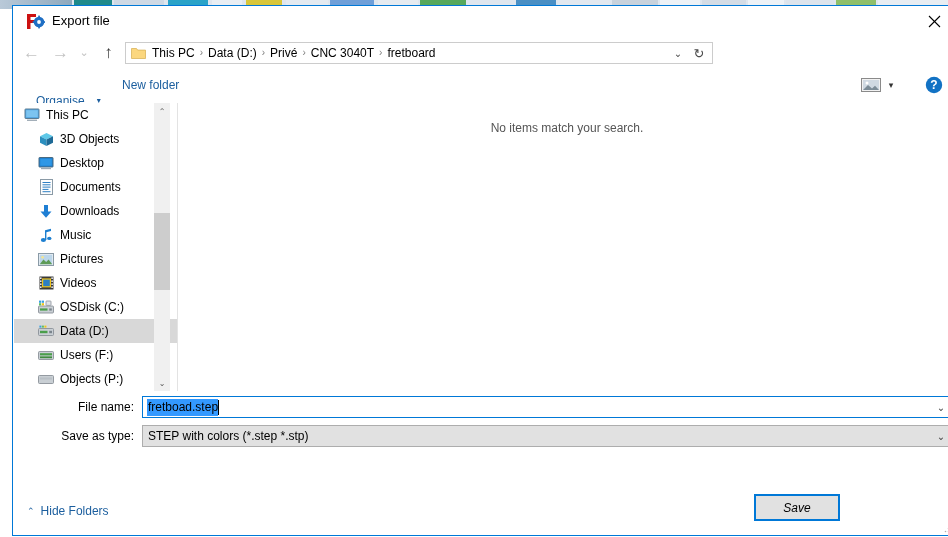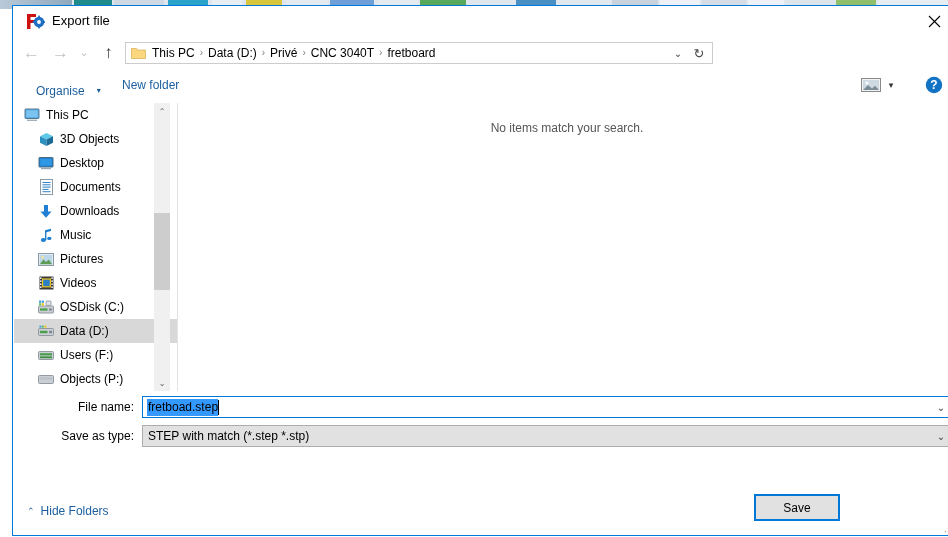"Organise" #organise-btn { top: 12px -> 22px }
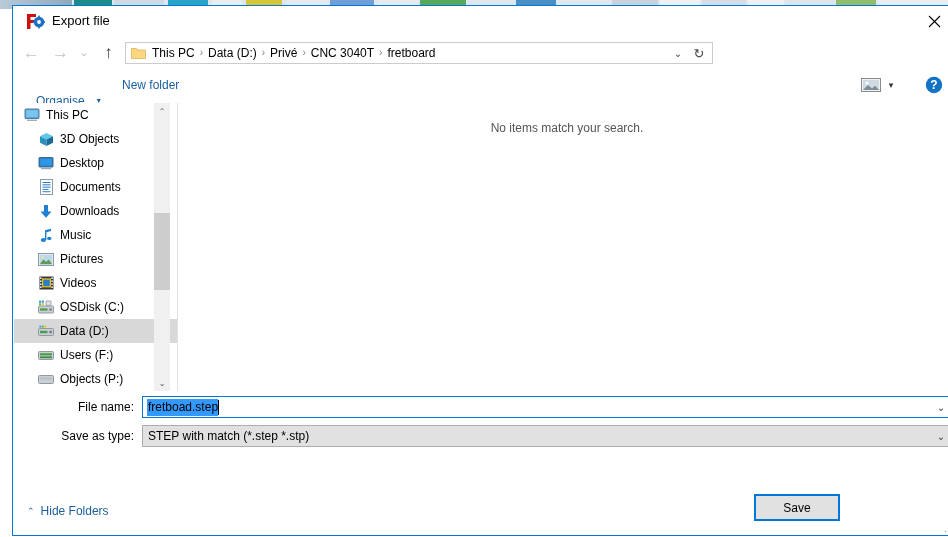"STEP with match (*.step *.stp)" span { text: match -> colors }
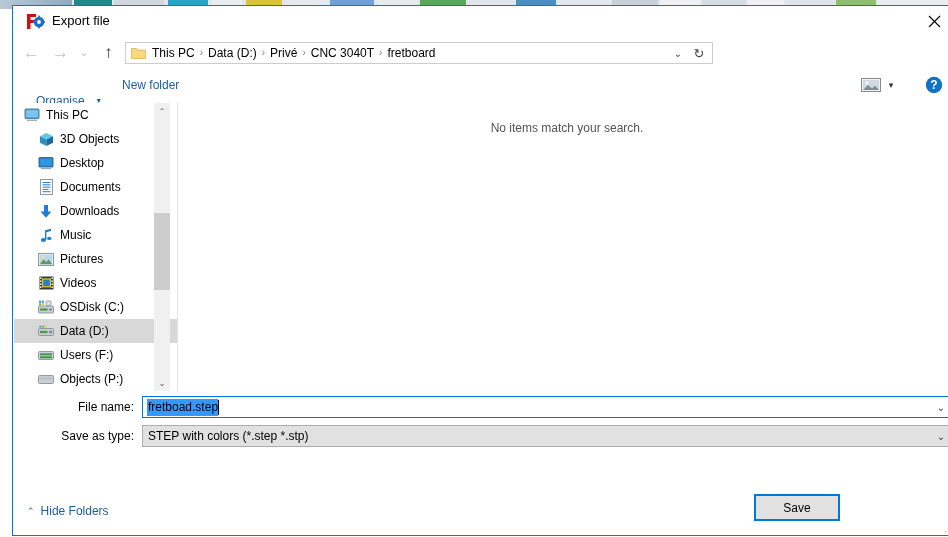"Save" #save-btn { font-style: none -> italic }
